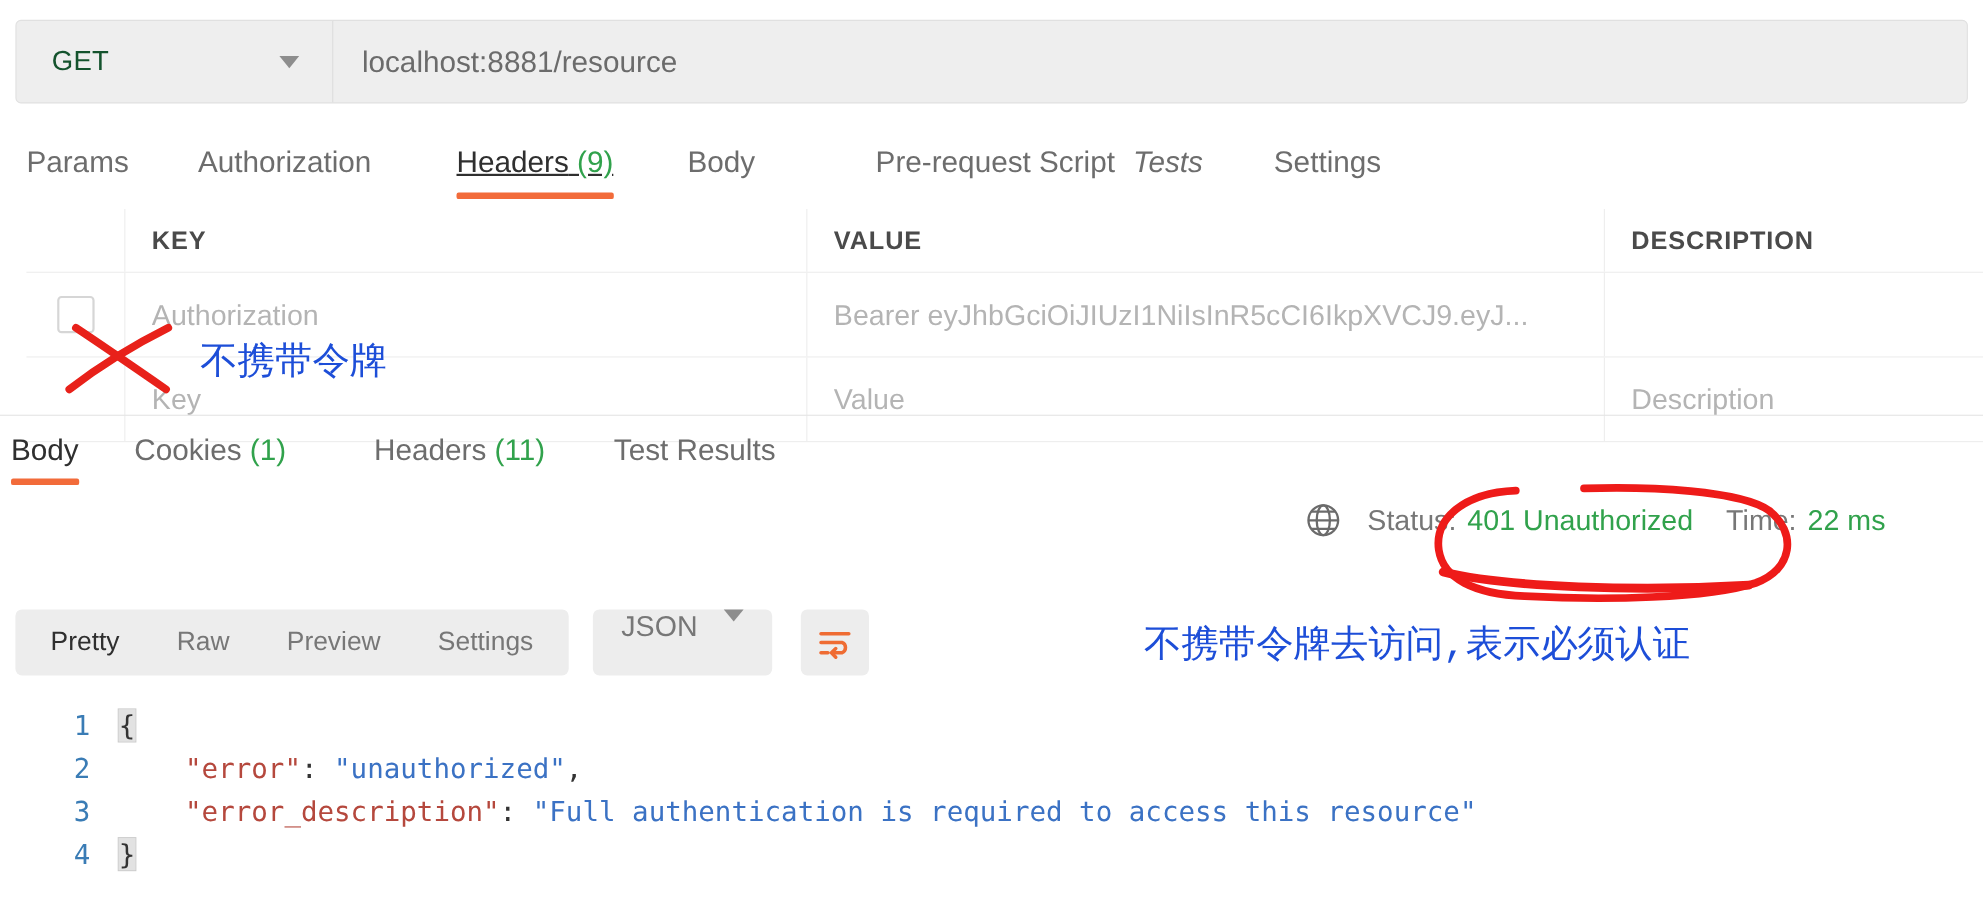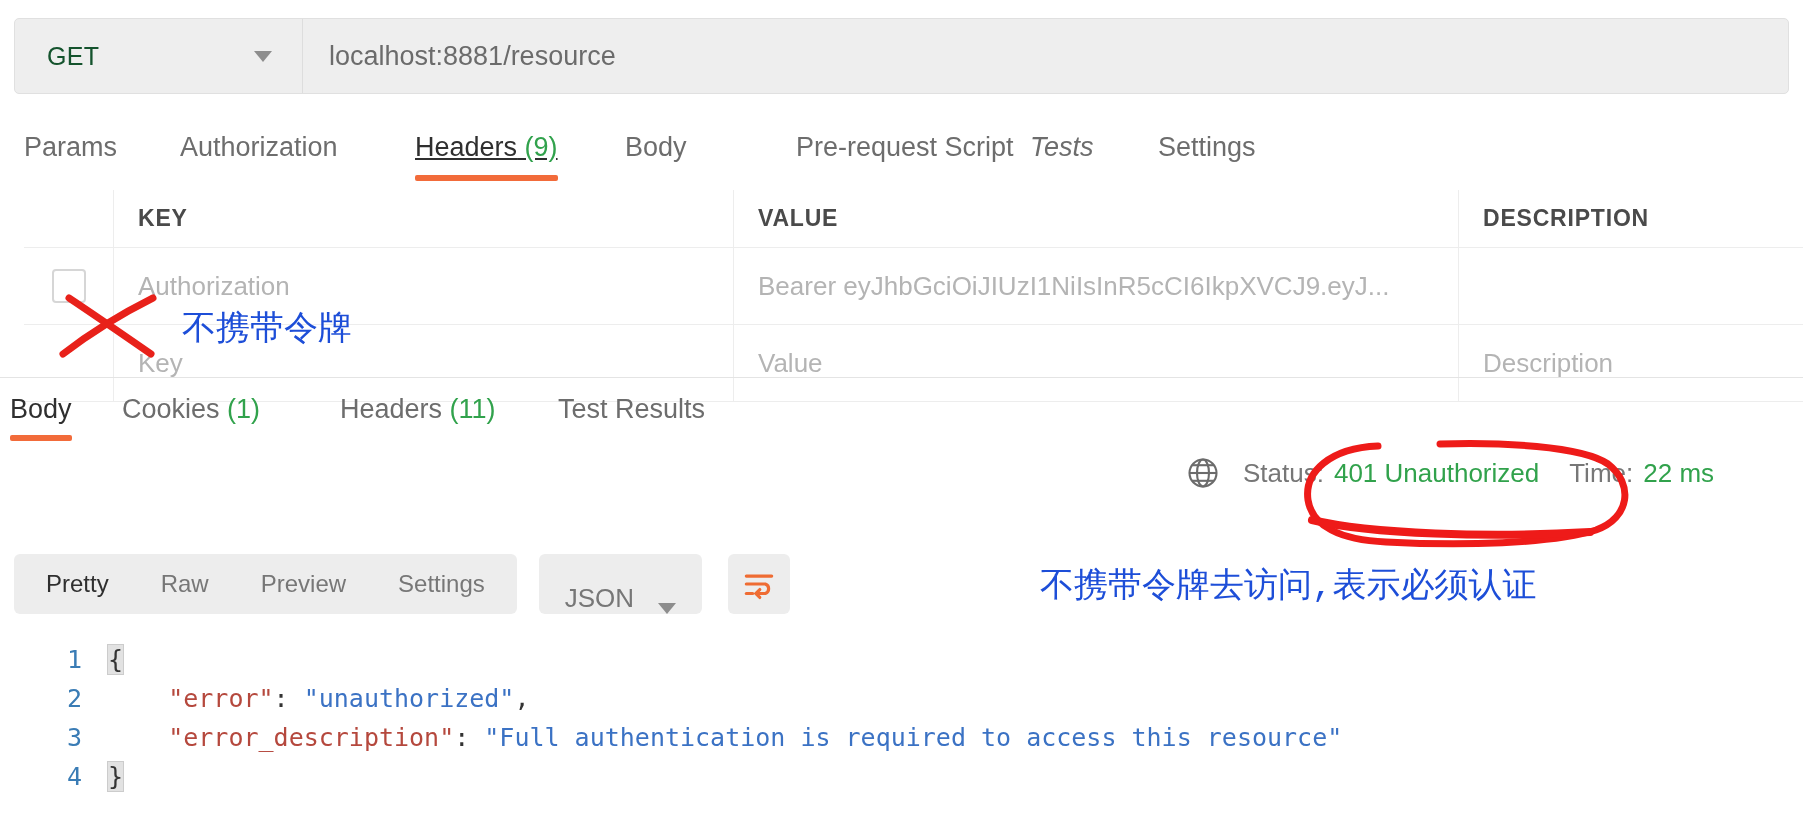"JSON" .type-select { align-items: flex-end -> flex-start }
